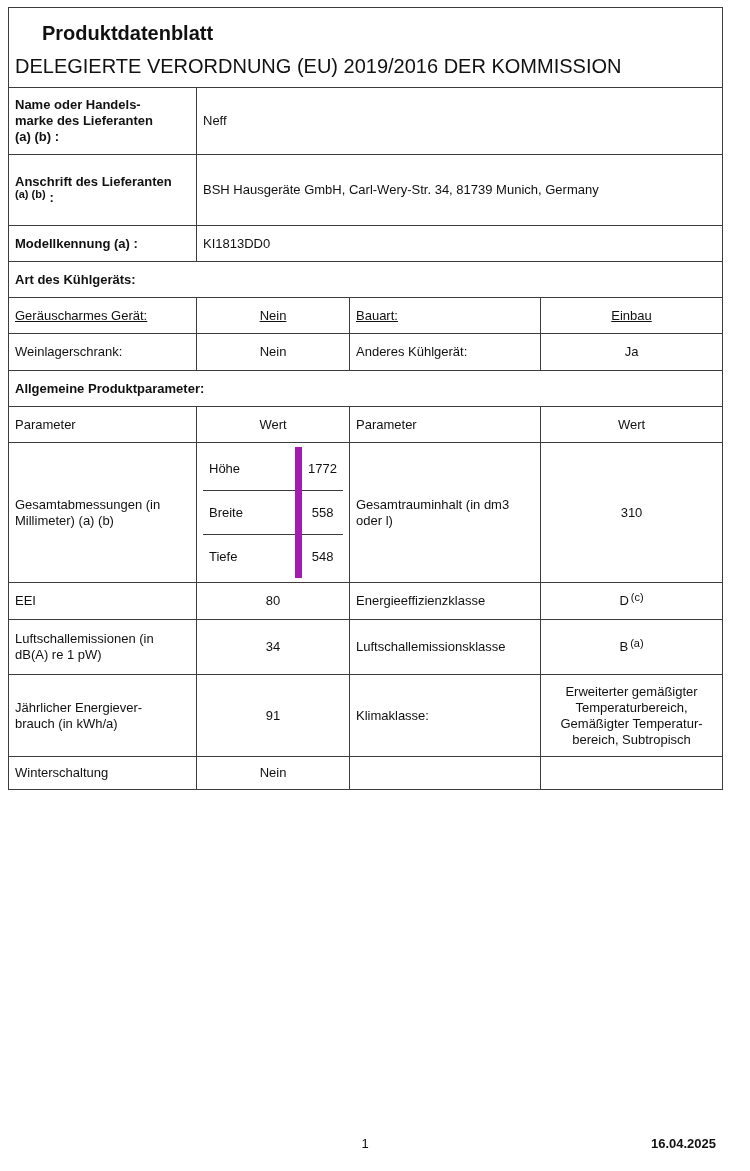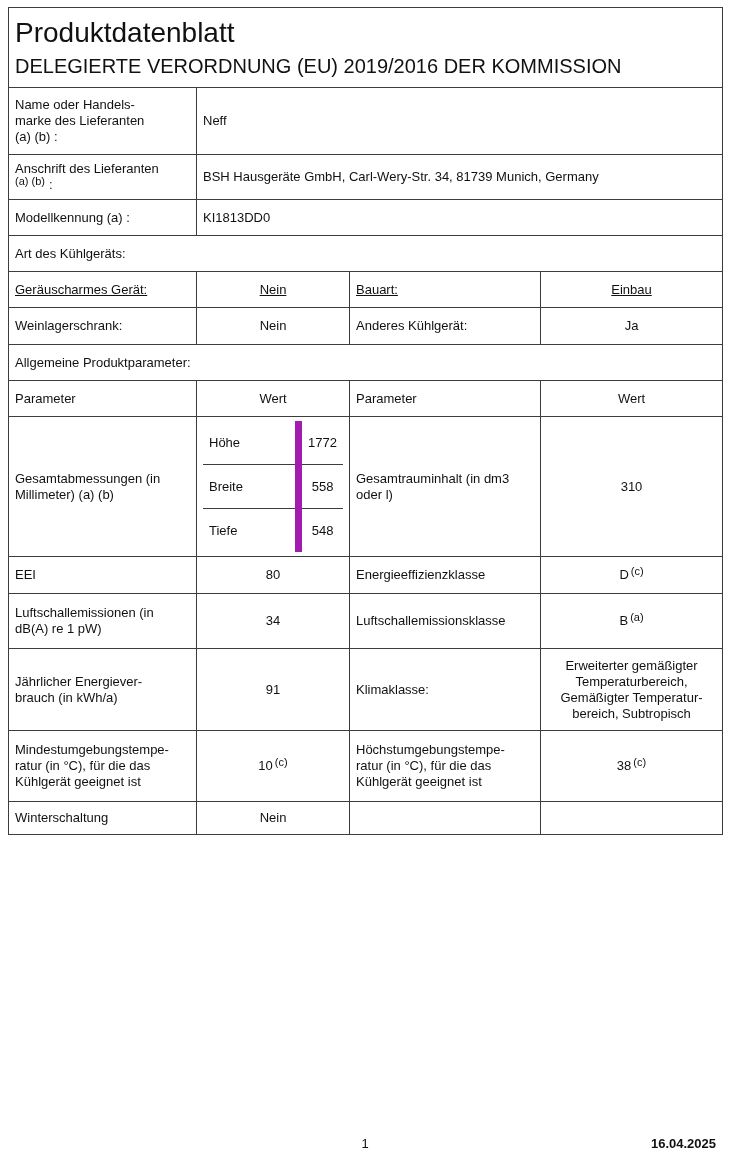"Produktdatenblatt" .doc-title { font-size: 28px -> 20px; font-weight: normal -> bold; margin-left: none -> 27px }
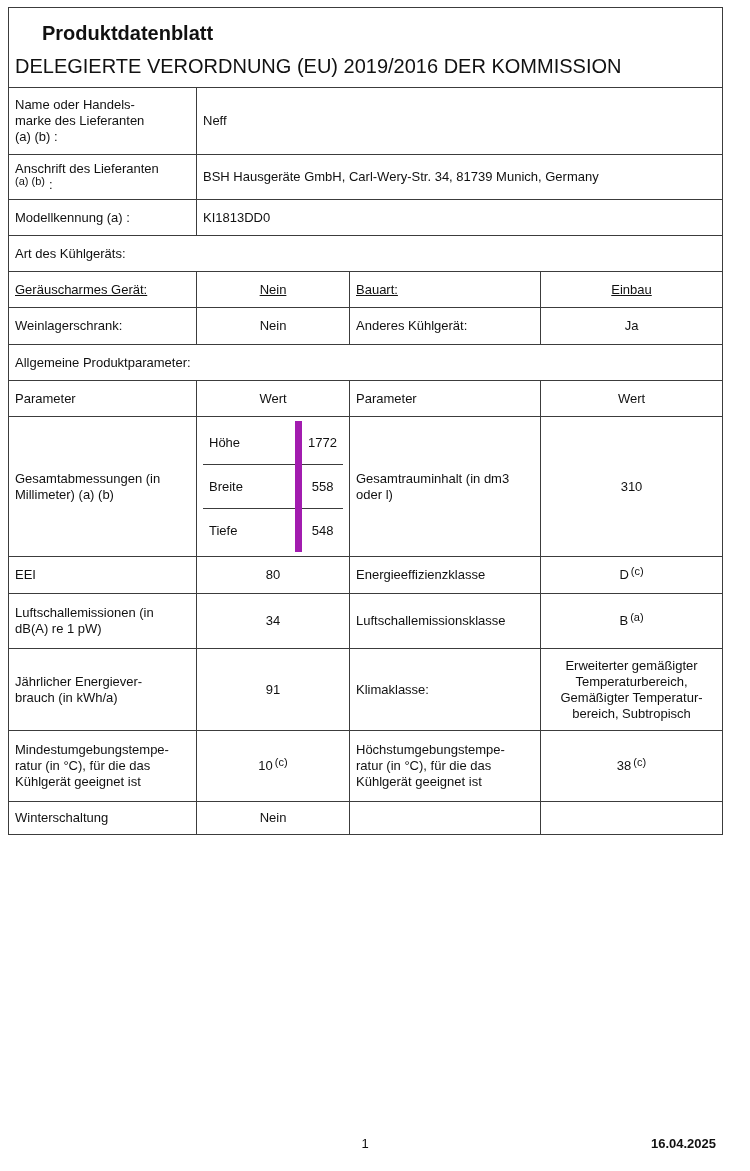"Name oder Handels-" .b { font-weight: normal -> bold }
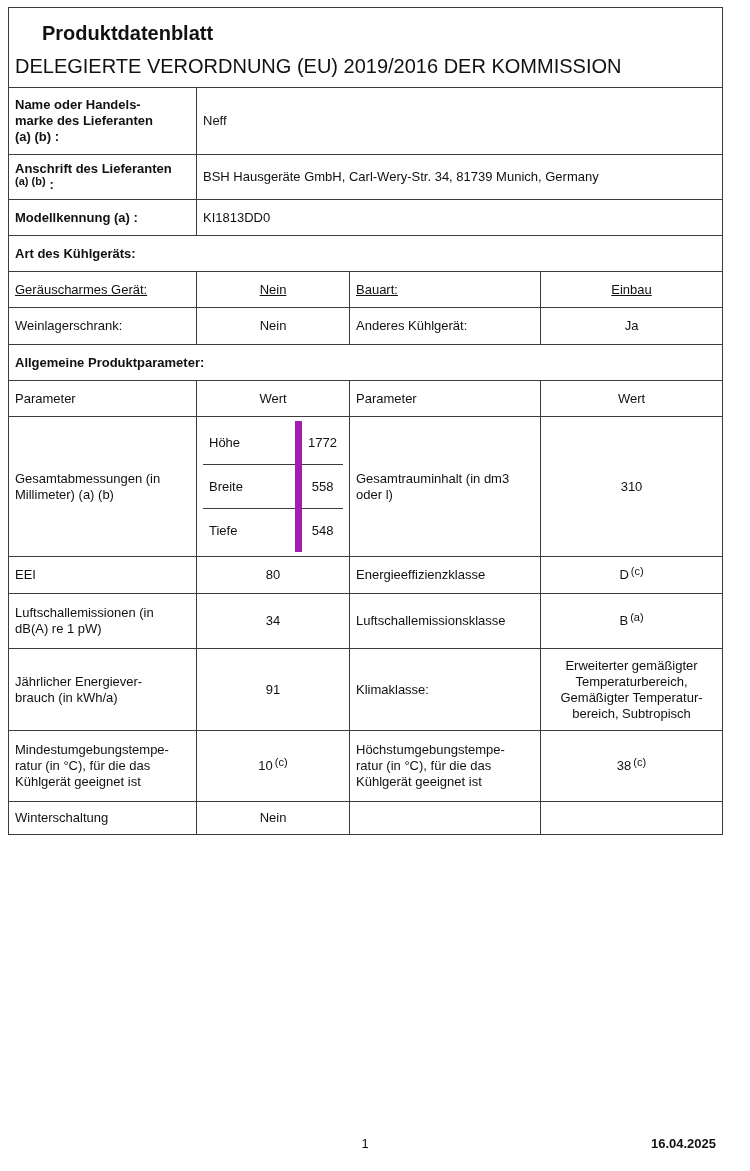"Anschrift des Lieferanten" .r-addr { height: 45px -> 71px }
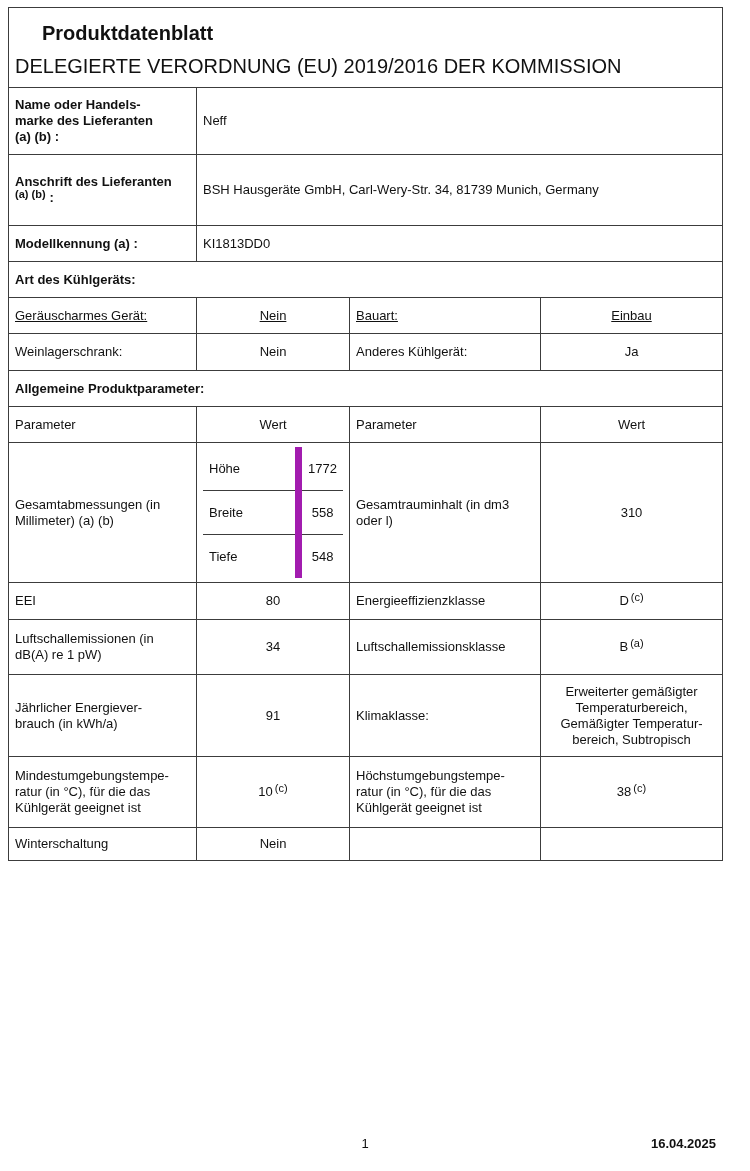"Mindestumgebungstempe-" tr.r-temp { html: <tr> <td>Mindestumgebungstempe- ratur (in °C), für die das Kühlgerät geeignet ist</td> <td><span>10</span><sup>(c)</sup></td> <td>Höchstumgebungstempe- ratur (in °C), für die das Kühlgerät geeignet ist</td> <td><span>38</span><sup>(c)</sup></td> </tr> -> none }
